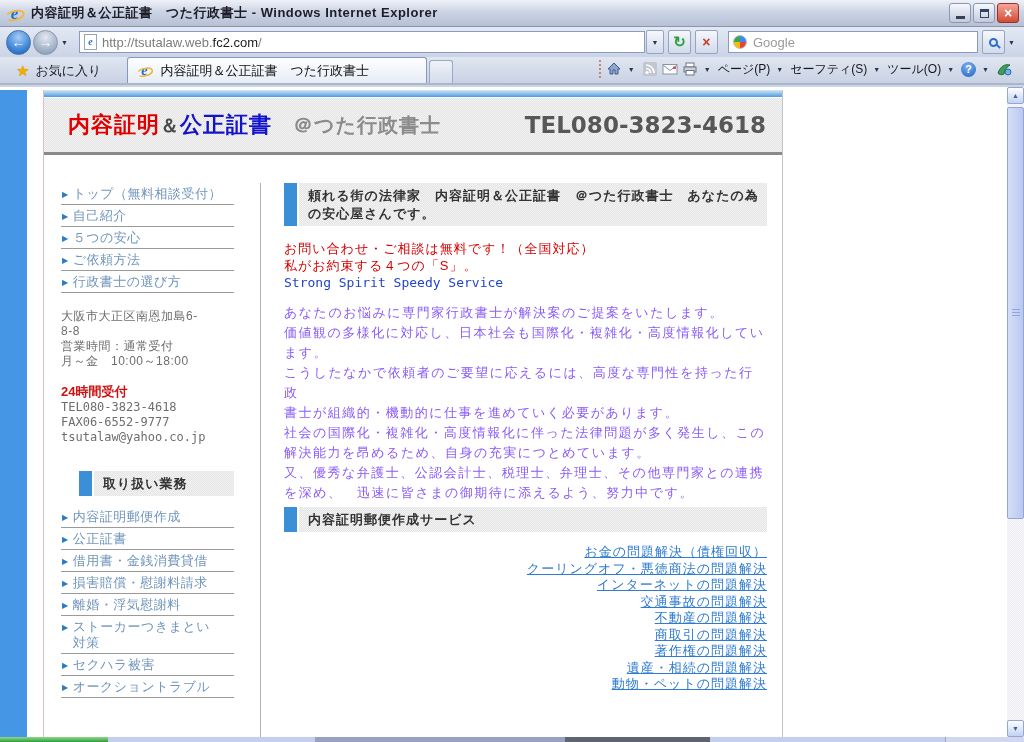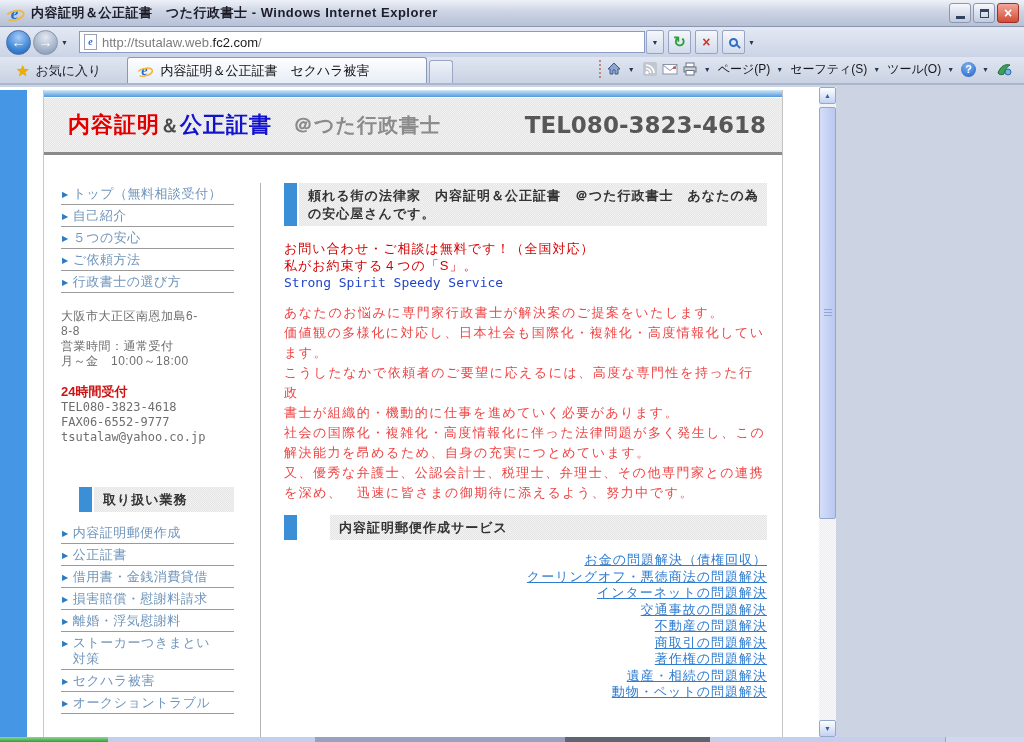"Google" div.search-box { html: none -> <div> <span></span> <input> </div> }
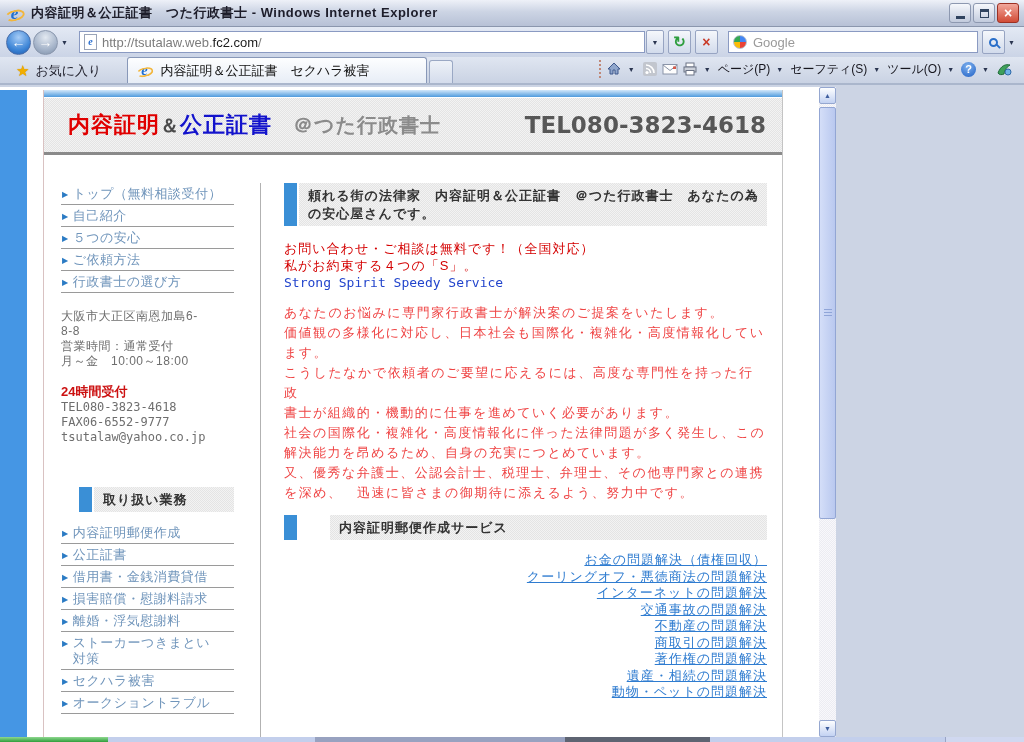"内容証明＆公正証書 セクハラ被害" span { text: セクハラ被害 -> つた行政書士 }
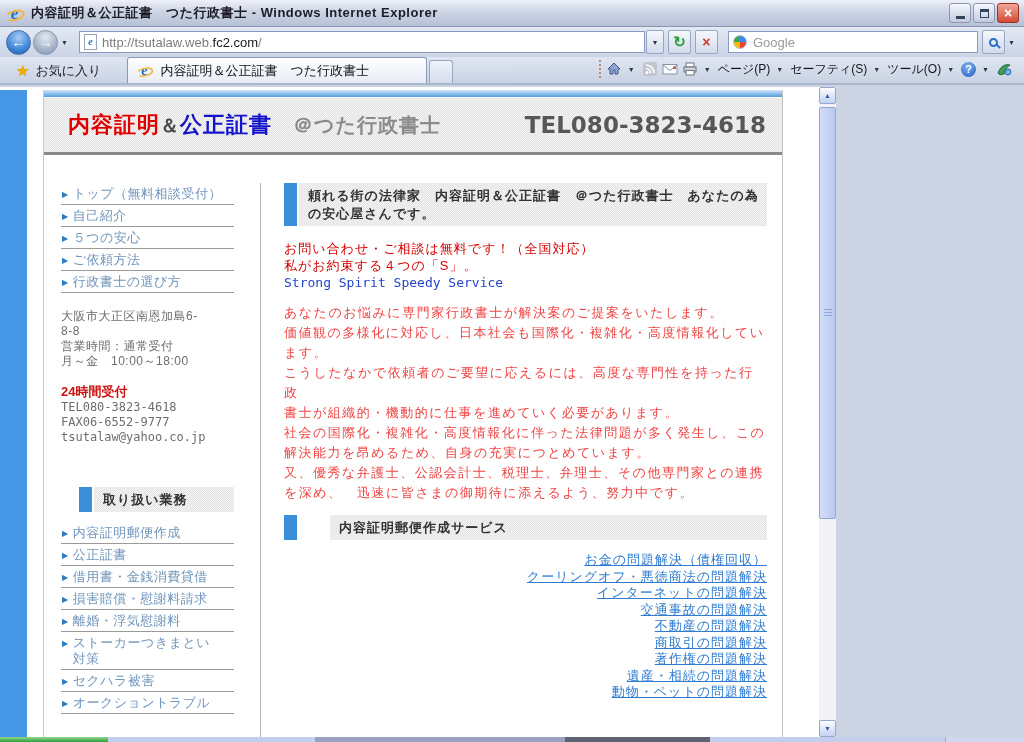"内容証明＆公正証書 ＠つた行政書士" .viewport { width: 836px -> 1024px }
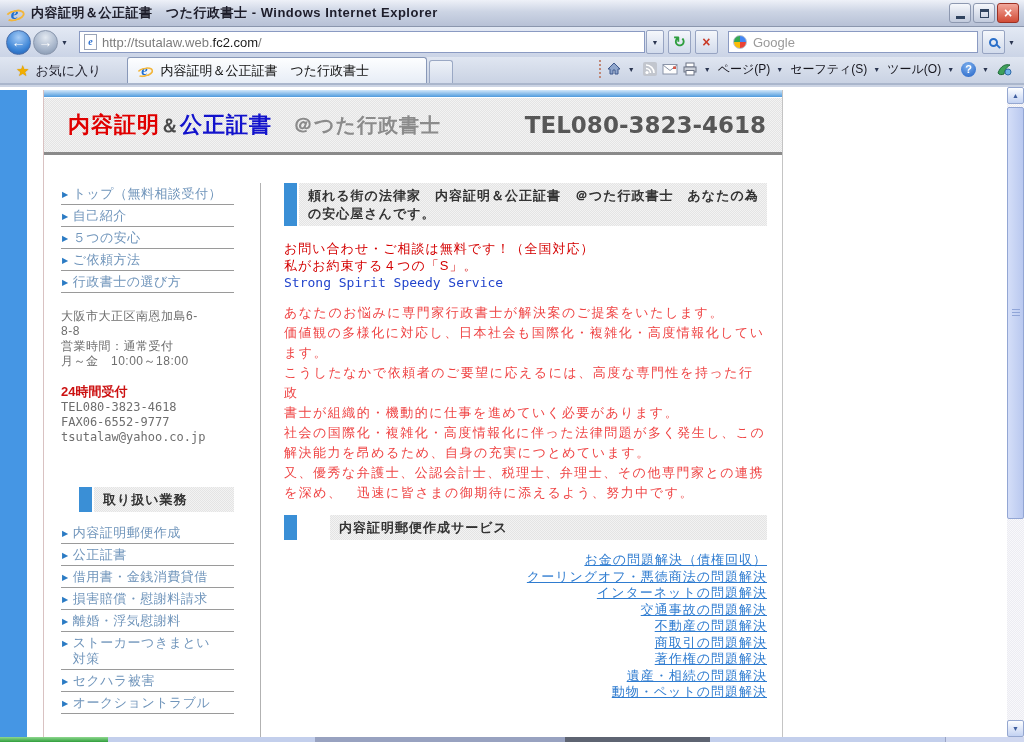"あなたのお悩みに専門家行政書士が解決案のご提案をいたします。" .body-text { color: #ef4444 -> #8b5cf6 }
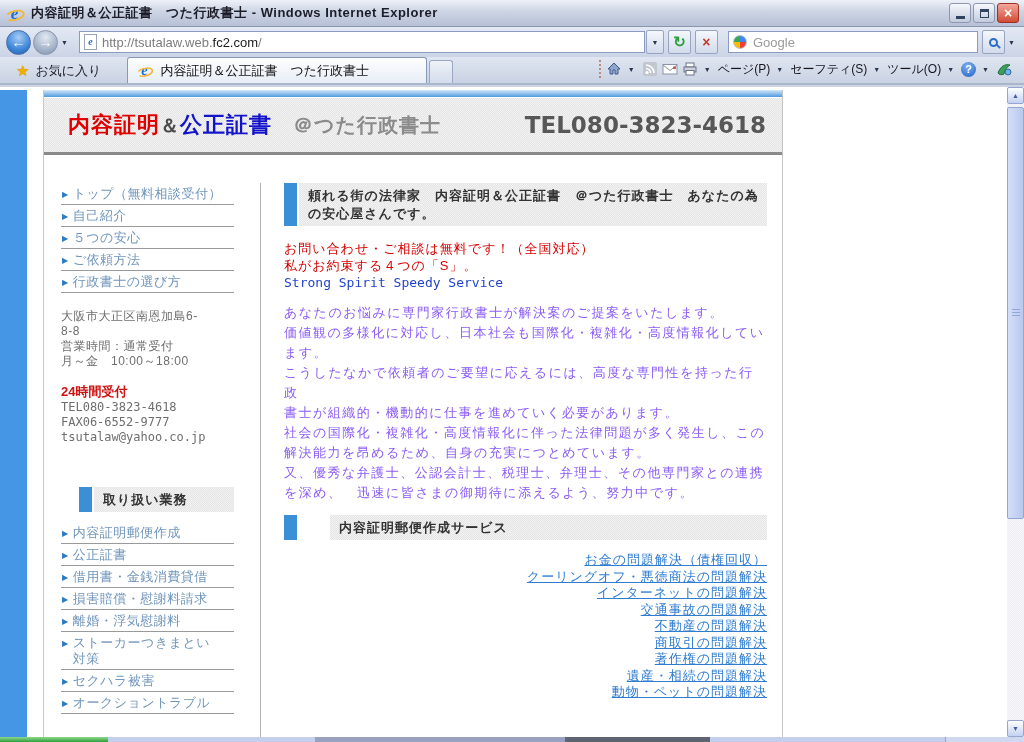"取り扱い業務" .side-sec2 { margin-top: 42px -> 26px }
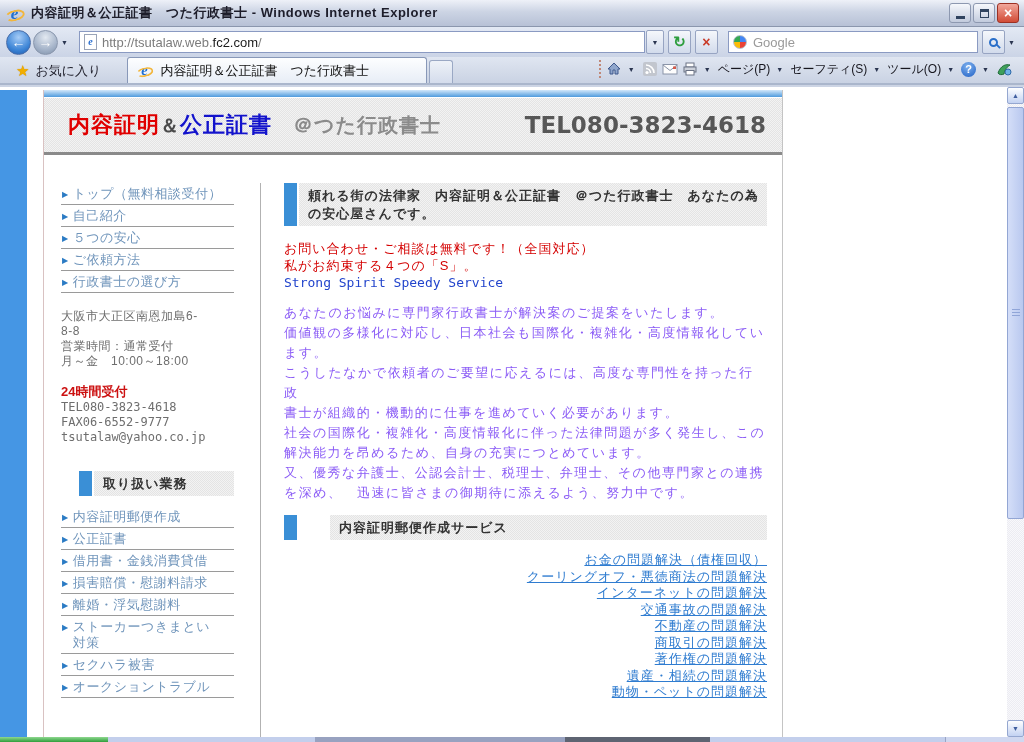"内容証明郵便作成サービス" .svc-head { gap: 31px -> none; margin-top: 12px -> 4px }
